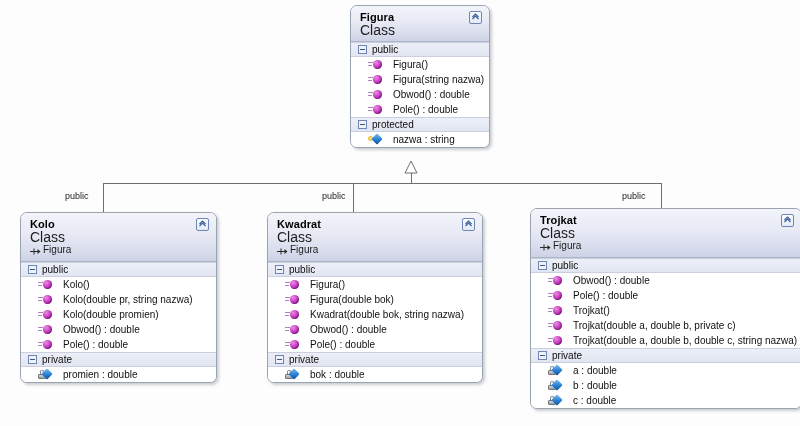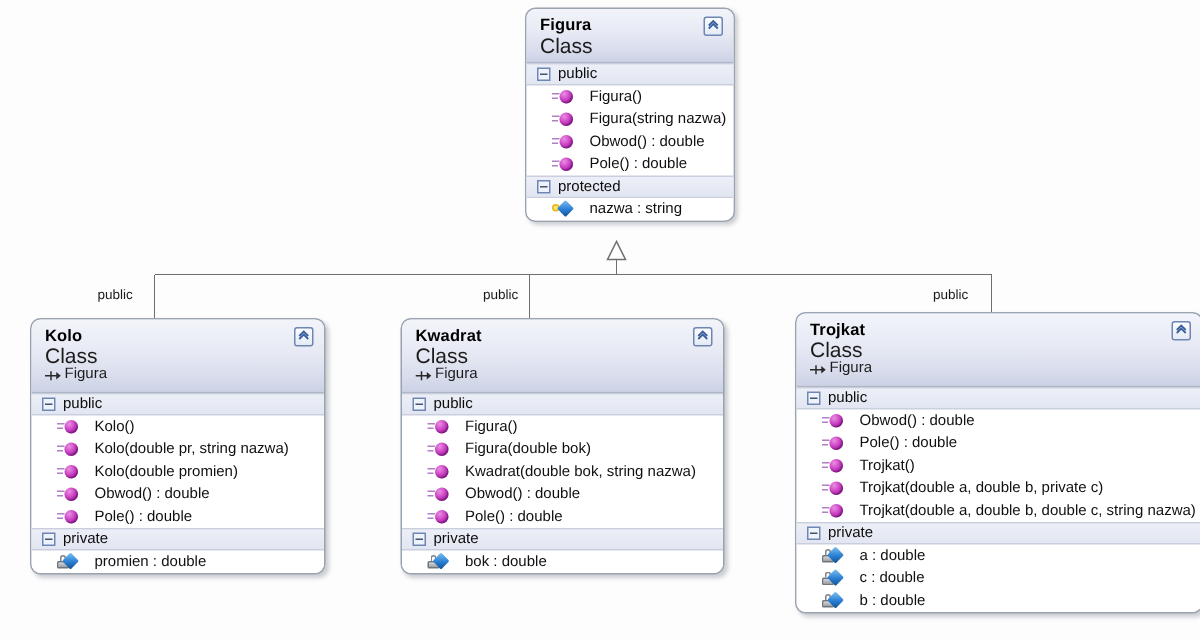"c : double" div.member-row { order: before "b : double" -> after "b : double" }
